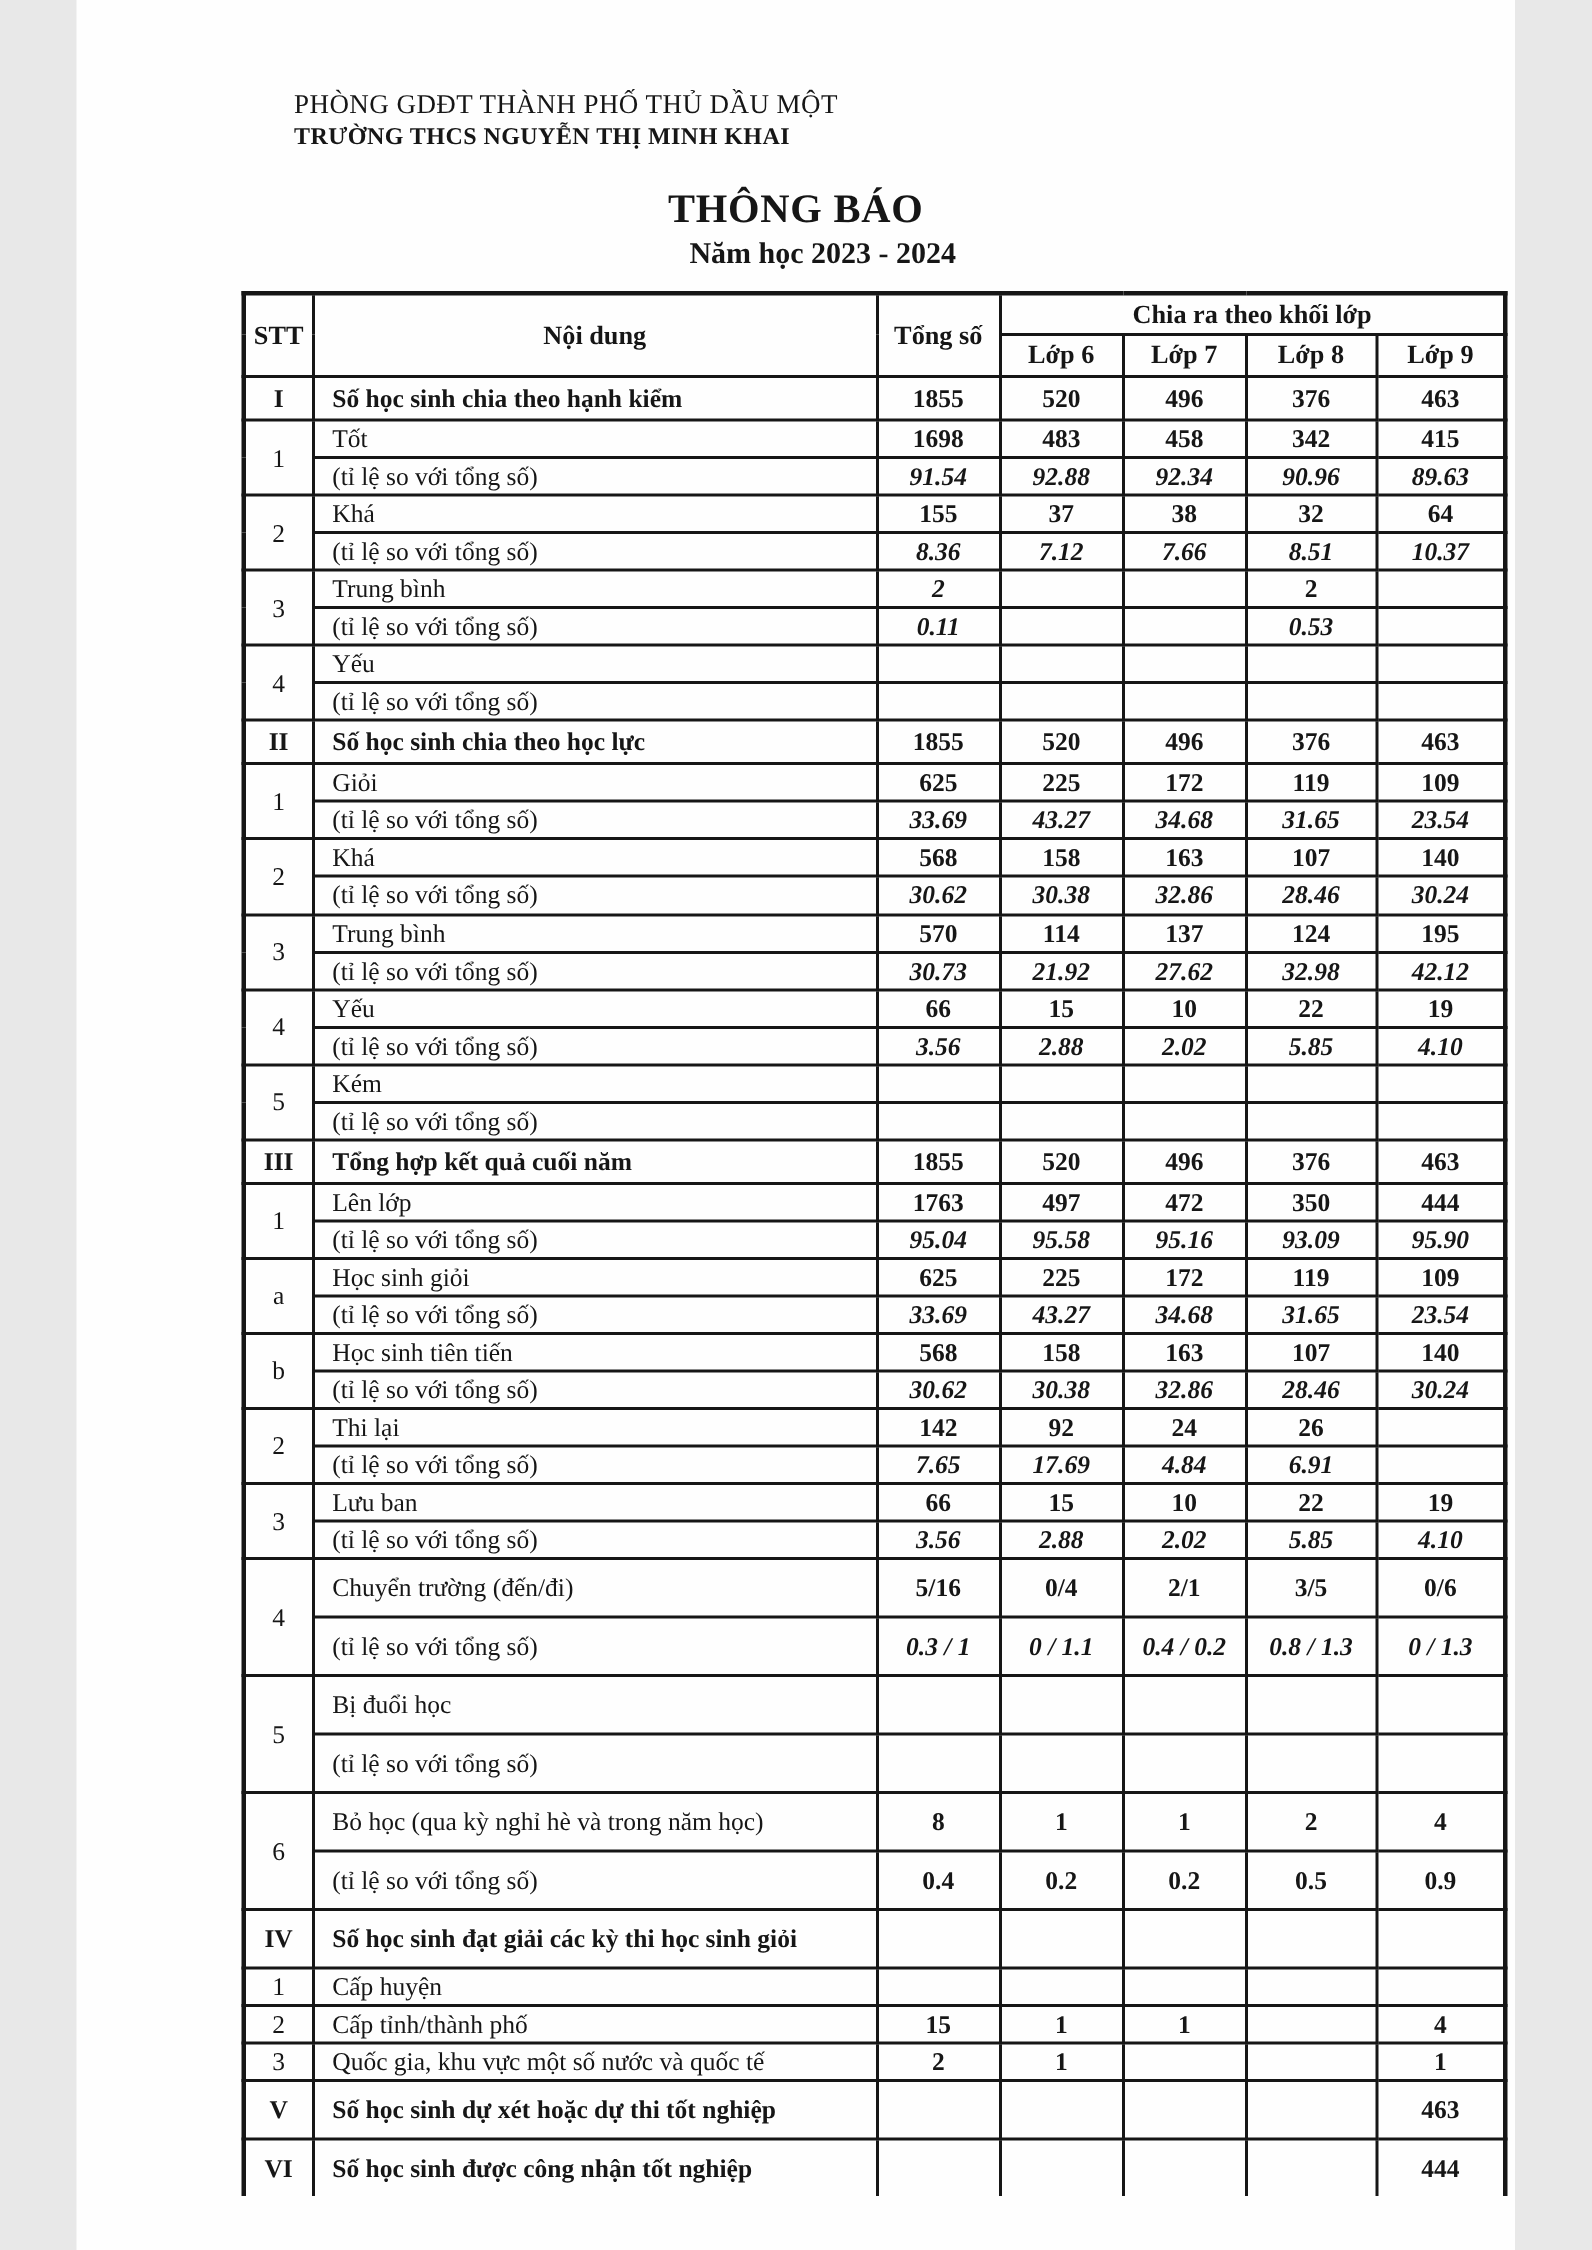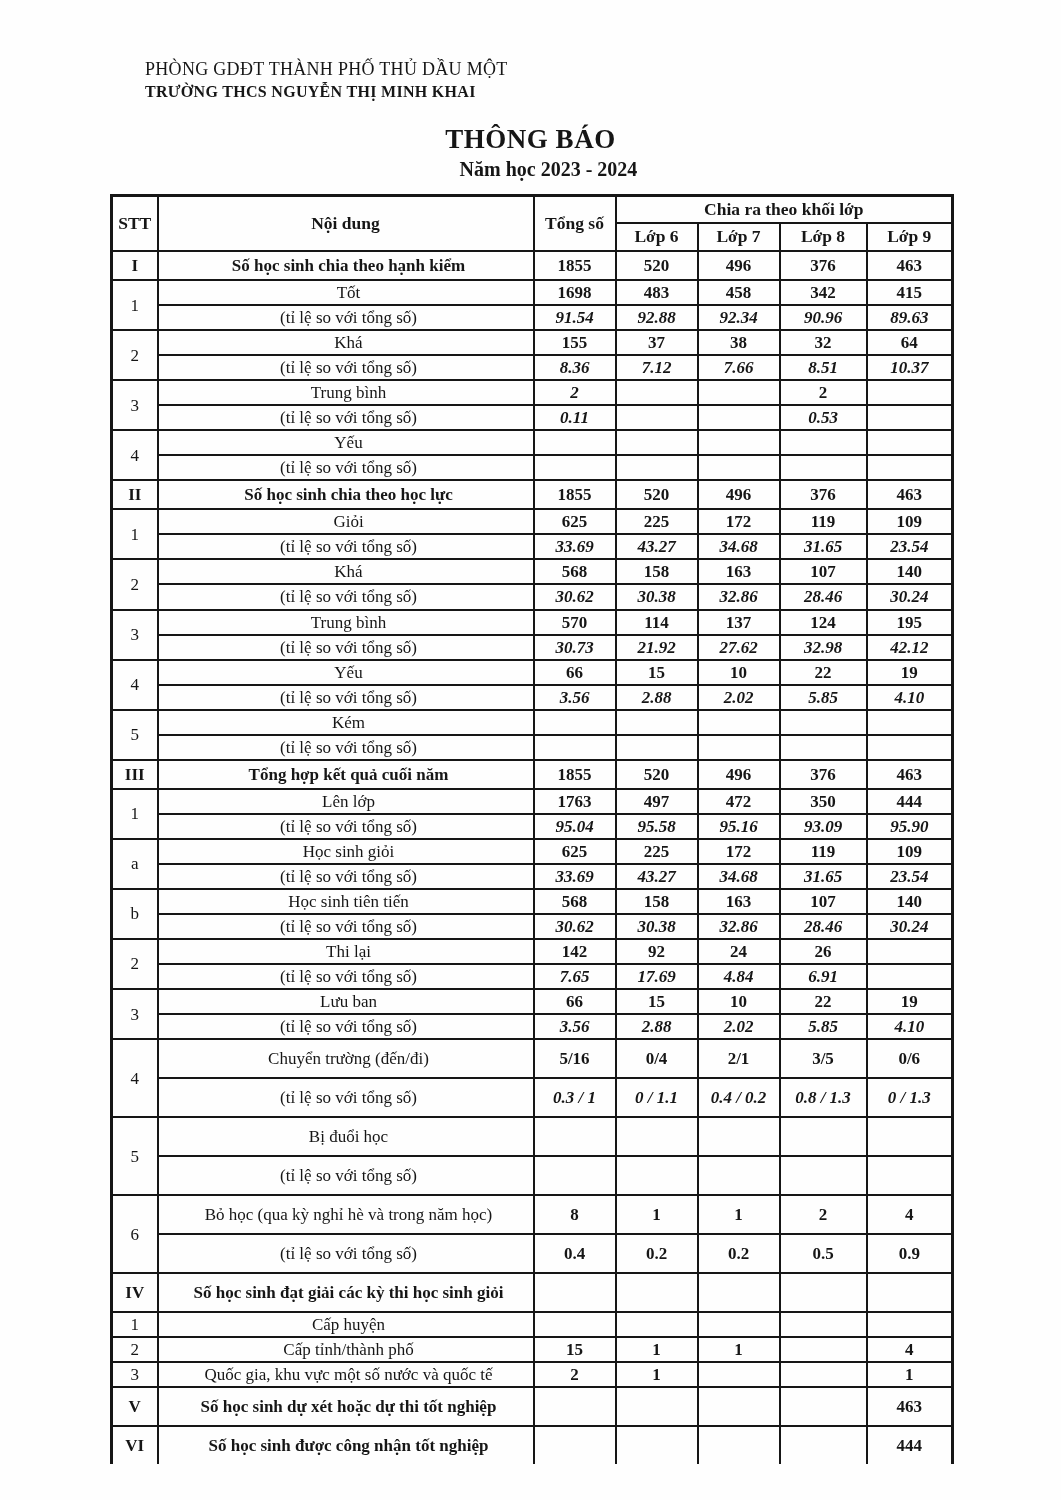"PHÒNG GDĐT THÀNH PHỐ THỦ" .page { width: 1061px -> 959px }
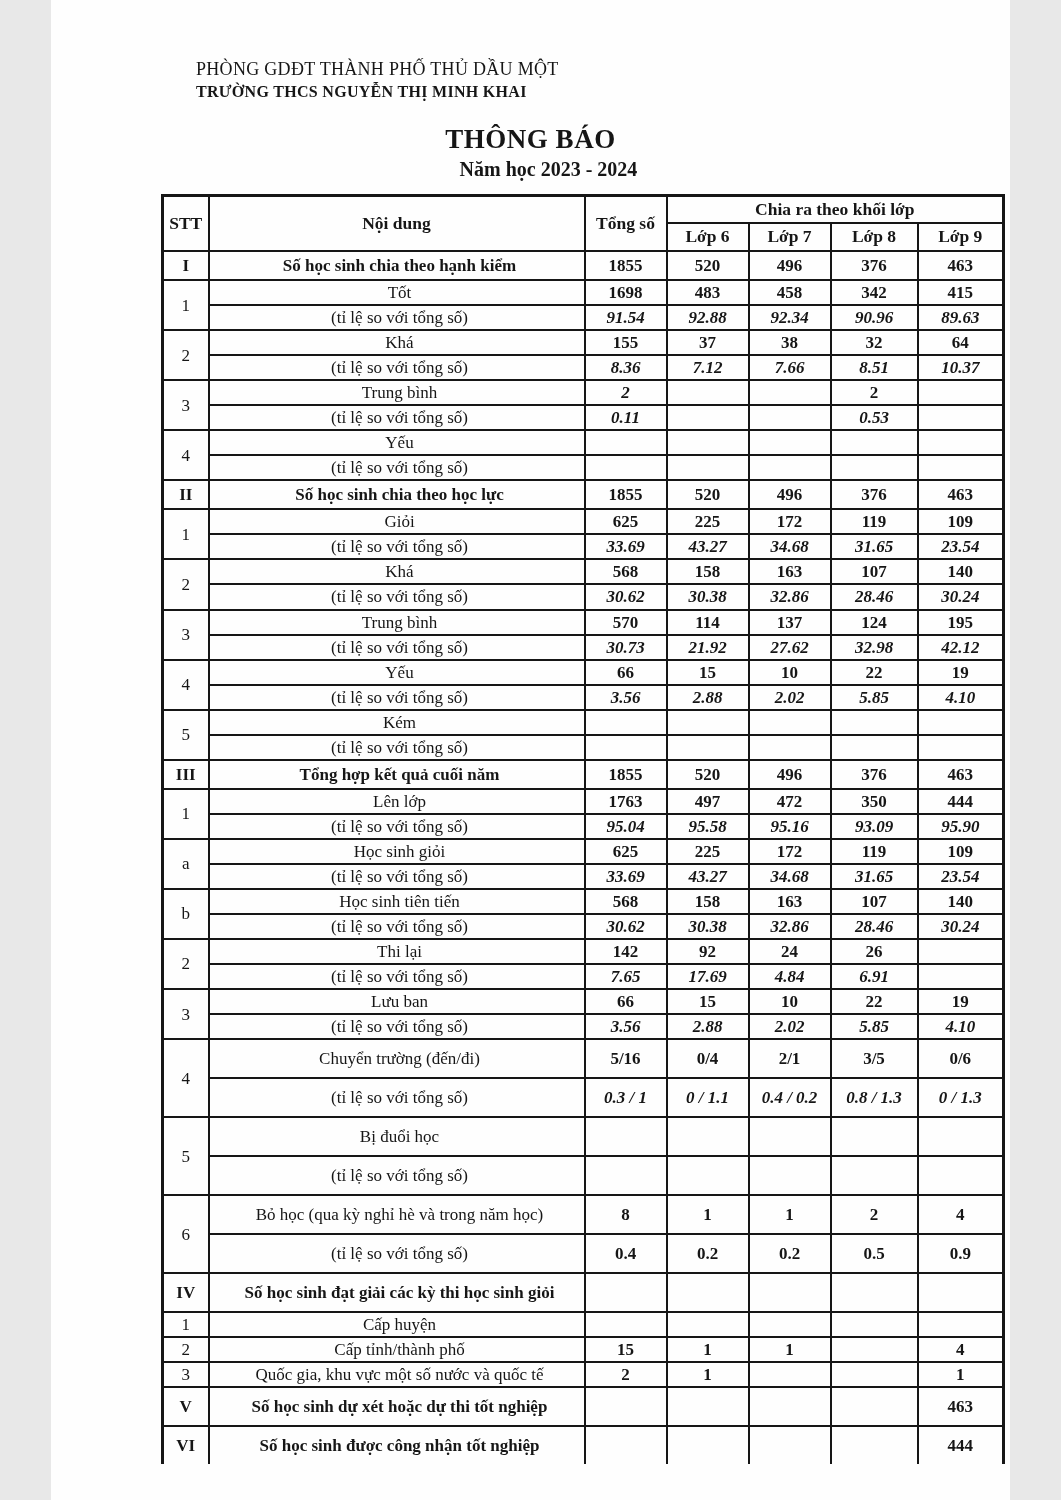"Số học sinh chia theo" td.label { text-align: center -> left }
